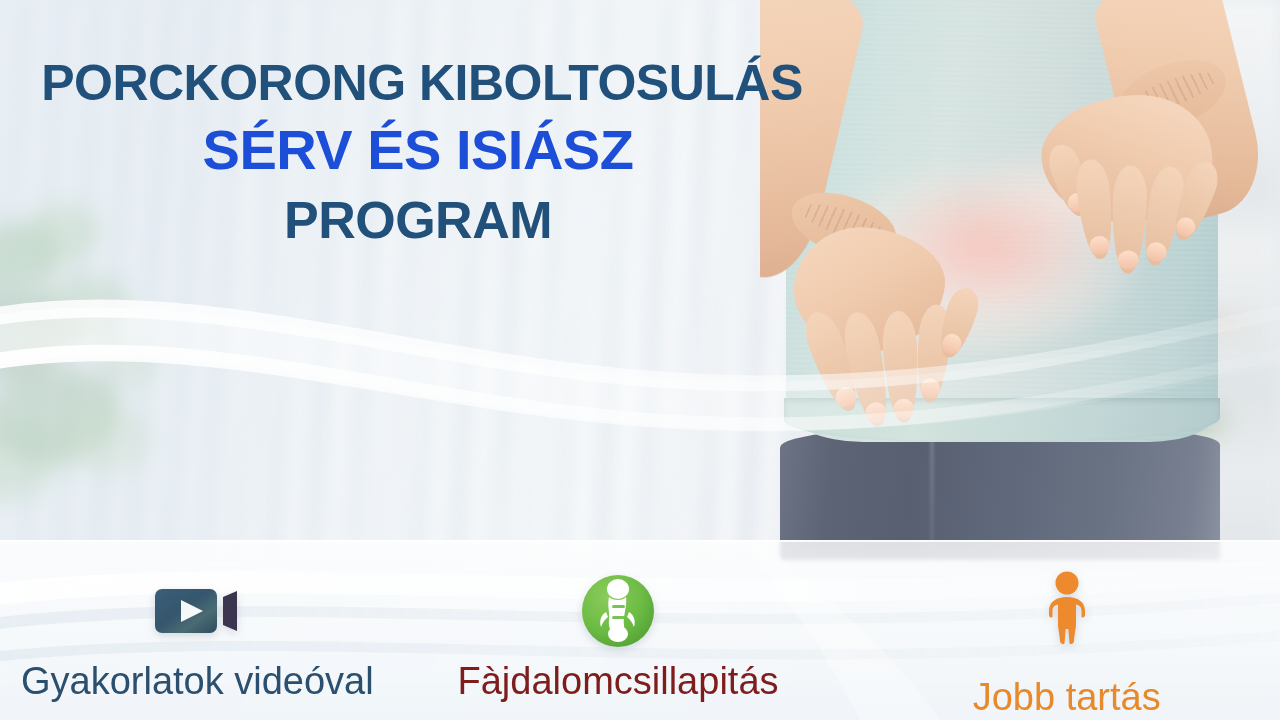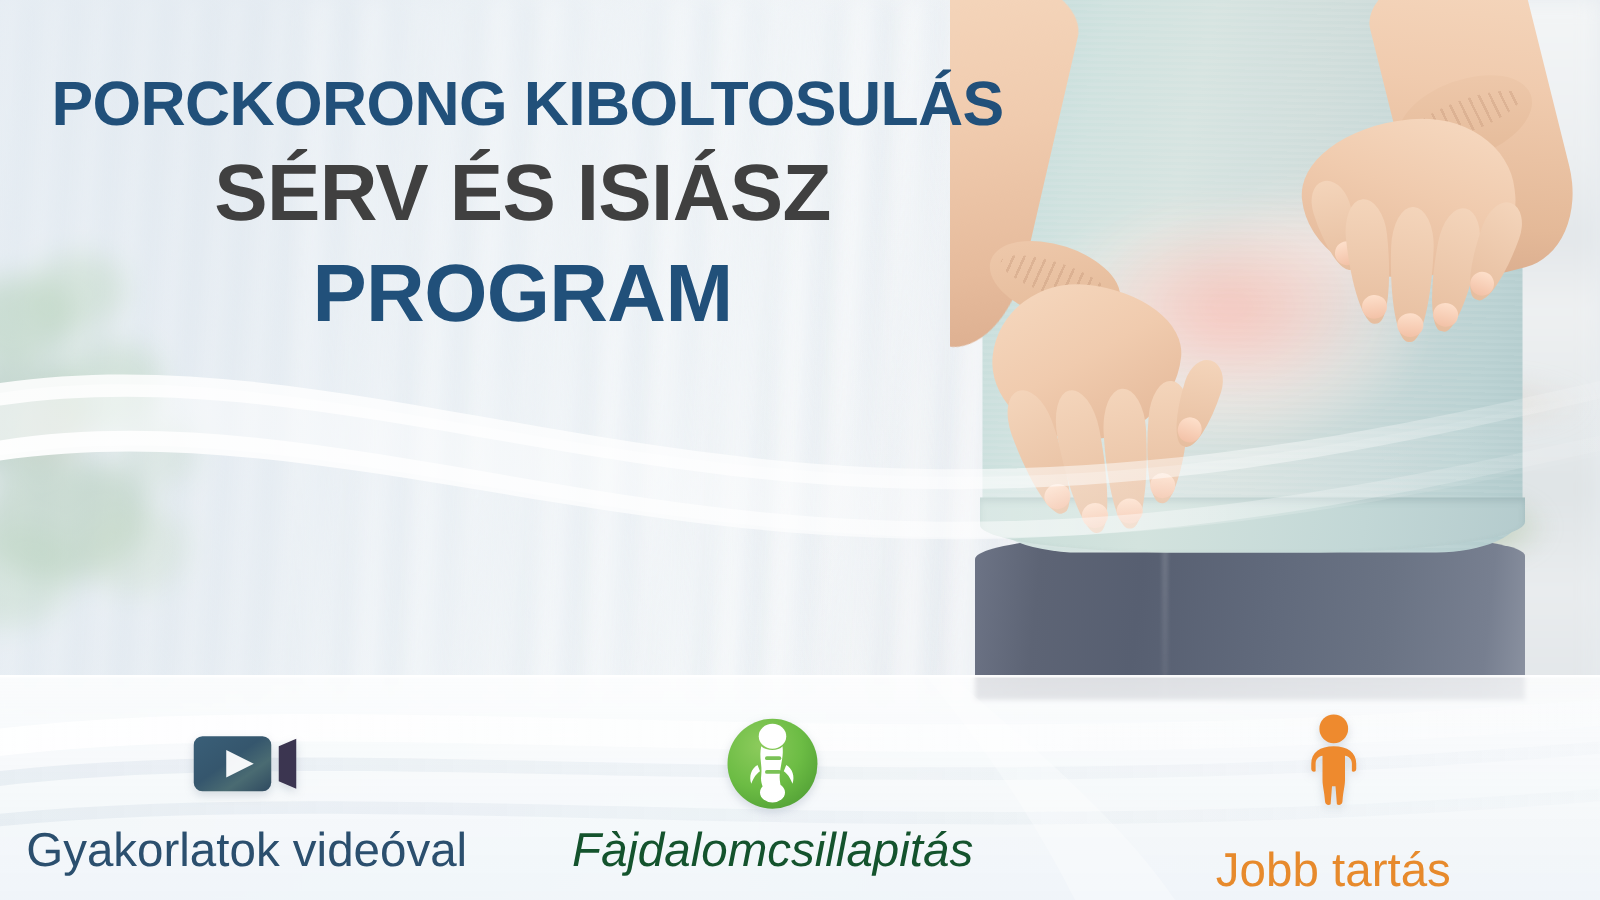"SÉRV ÉS ISIÁSZ" .hl-2 { color: #404040 -> #1d4ed8; font-size: 64px -> 56px }
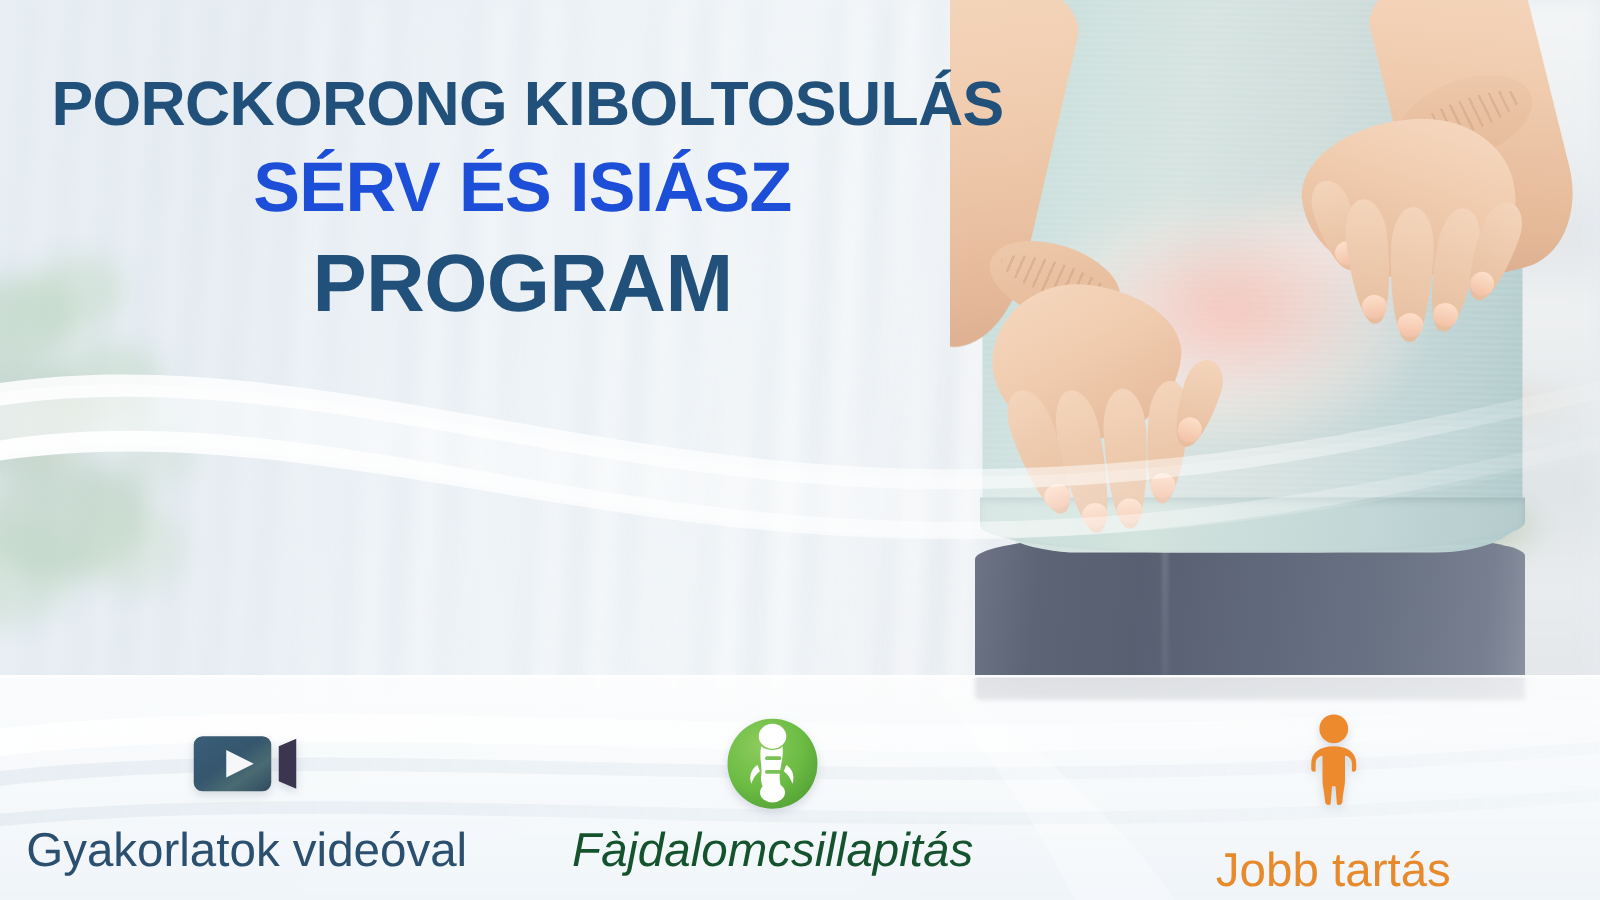"PROGRAM" .hl-3 { font-size: 65px -> 52px }
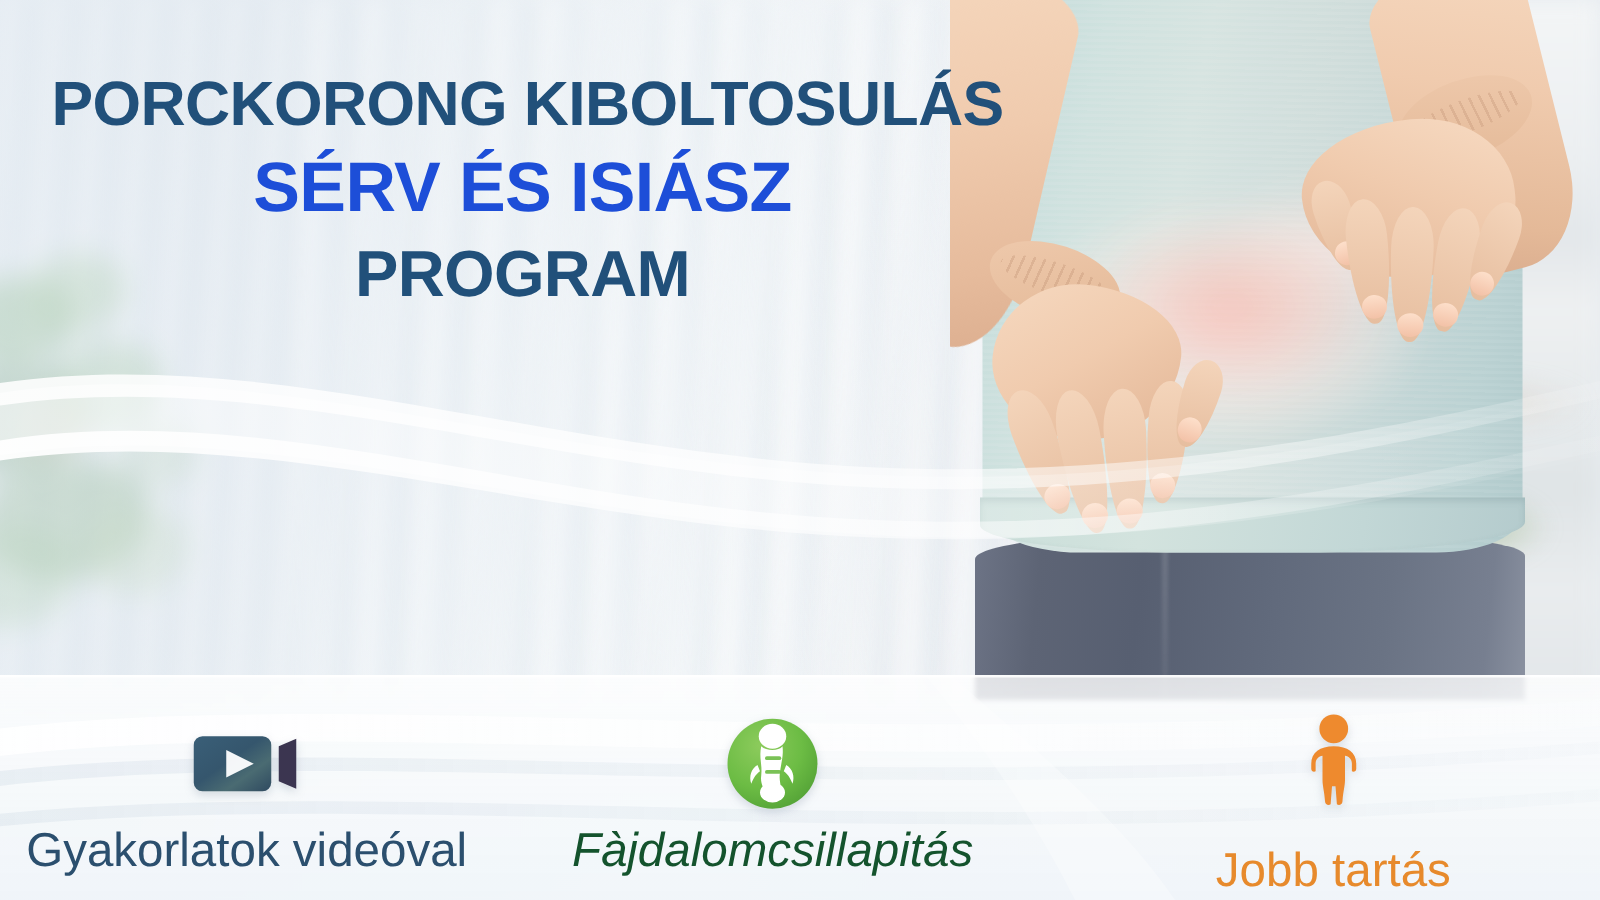"Fàjdalomcsillapitás" .lab-2 { color: #14532d -> #7f1d1d; font-style: italic -> none }
